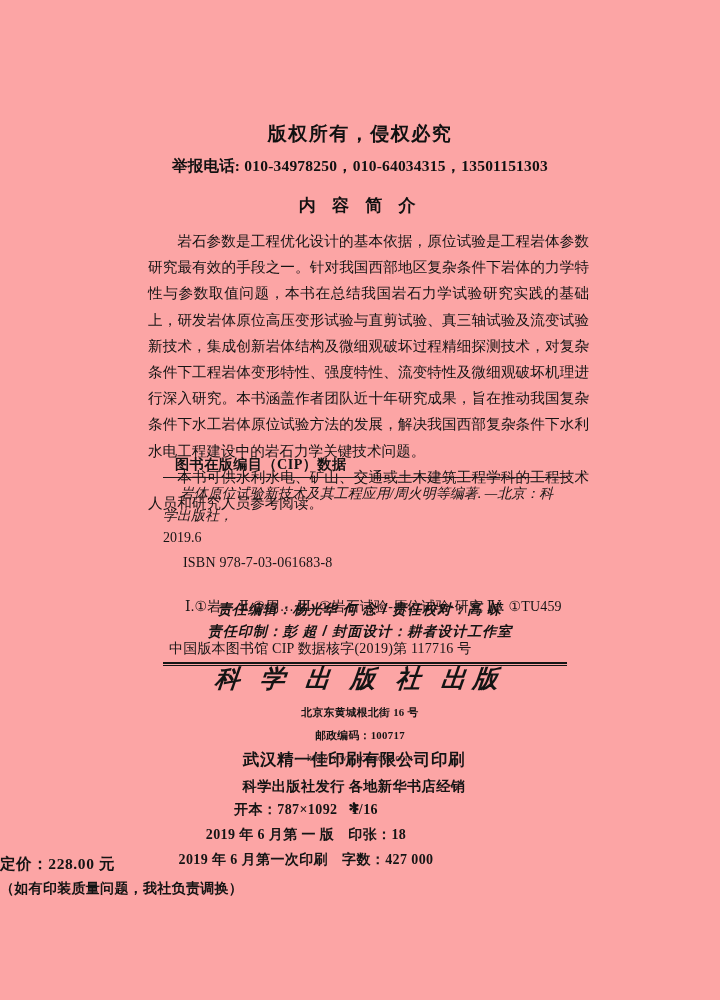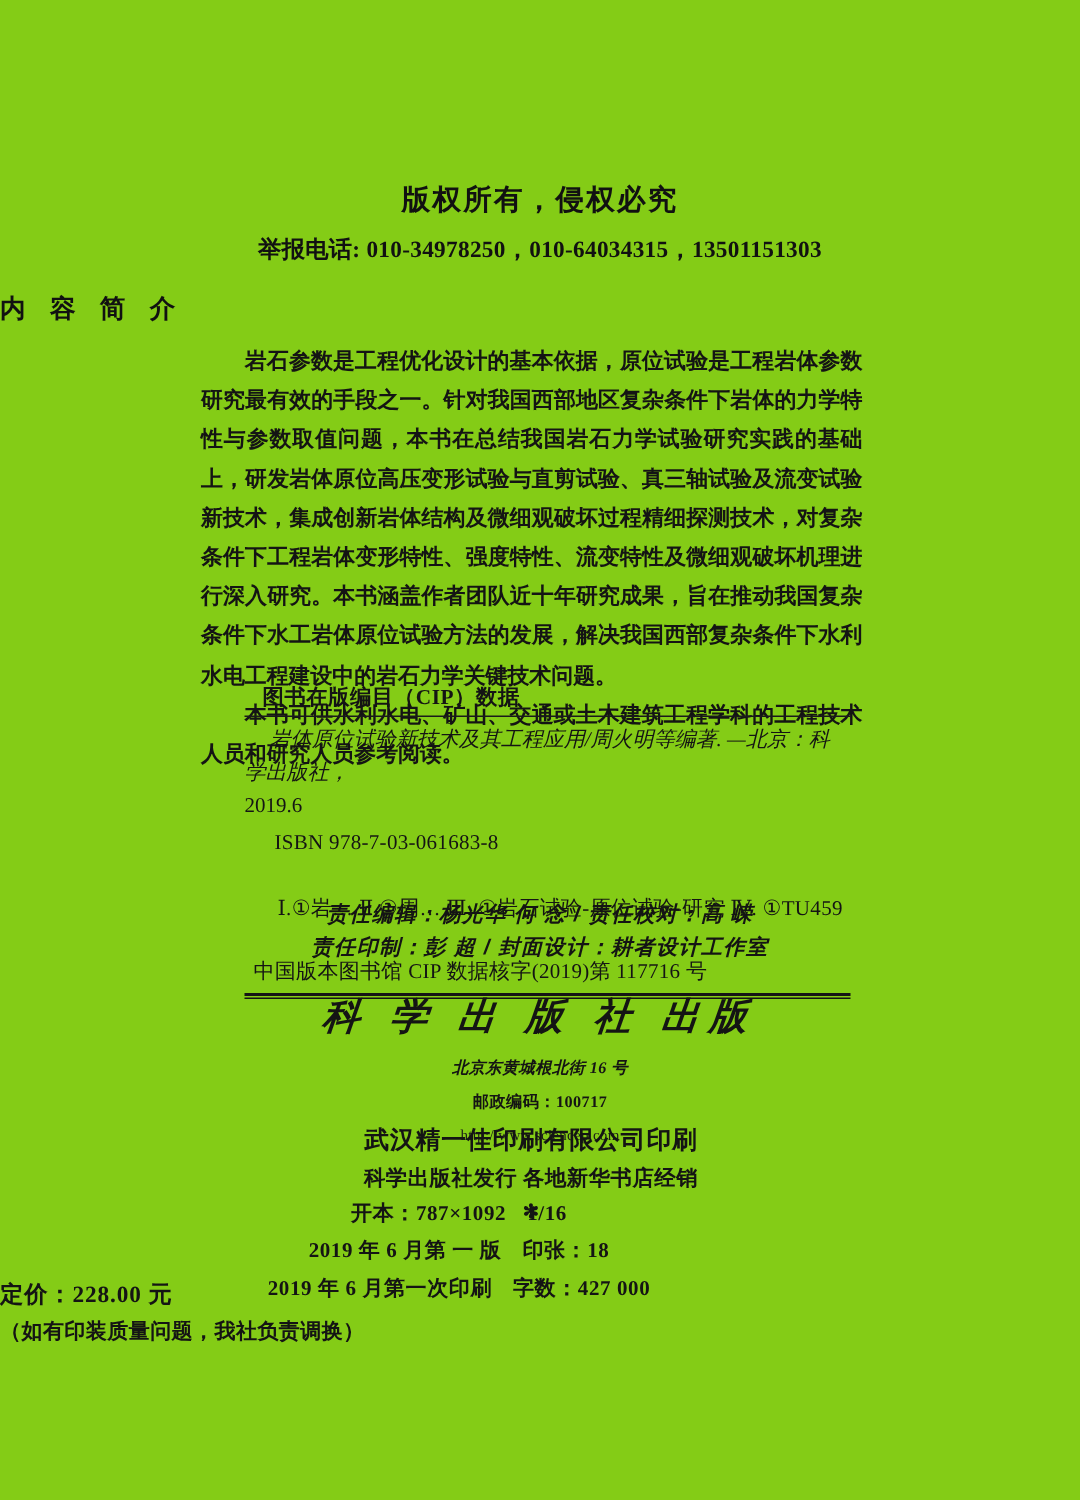"版权所有，侵权必究" .page { background: #84cc16 -> #fca5a5 }
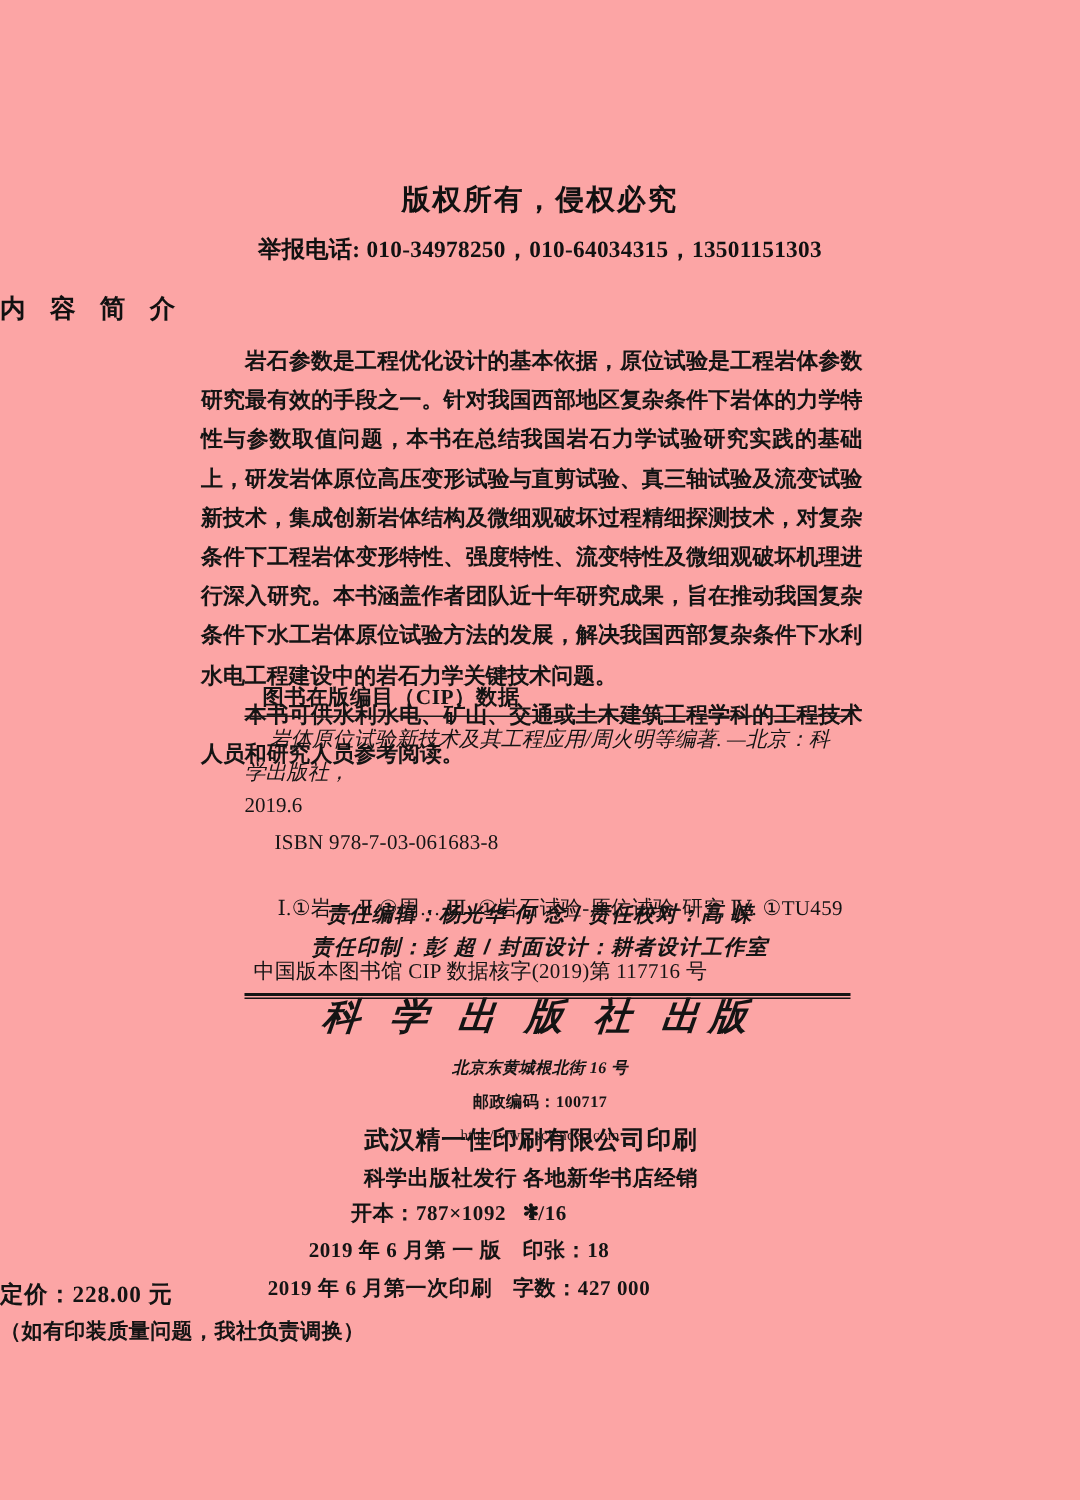"内 容 简 介" .abstract-heading { text-align: none -> center }
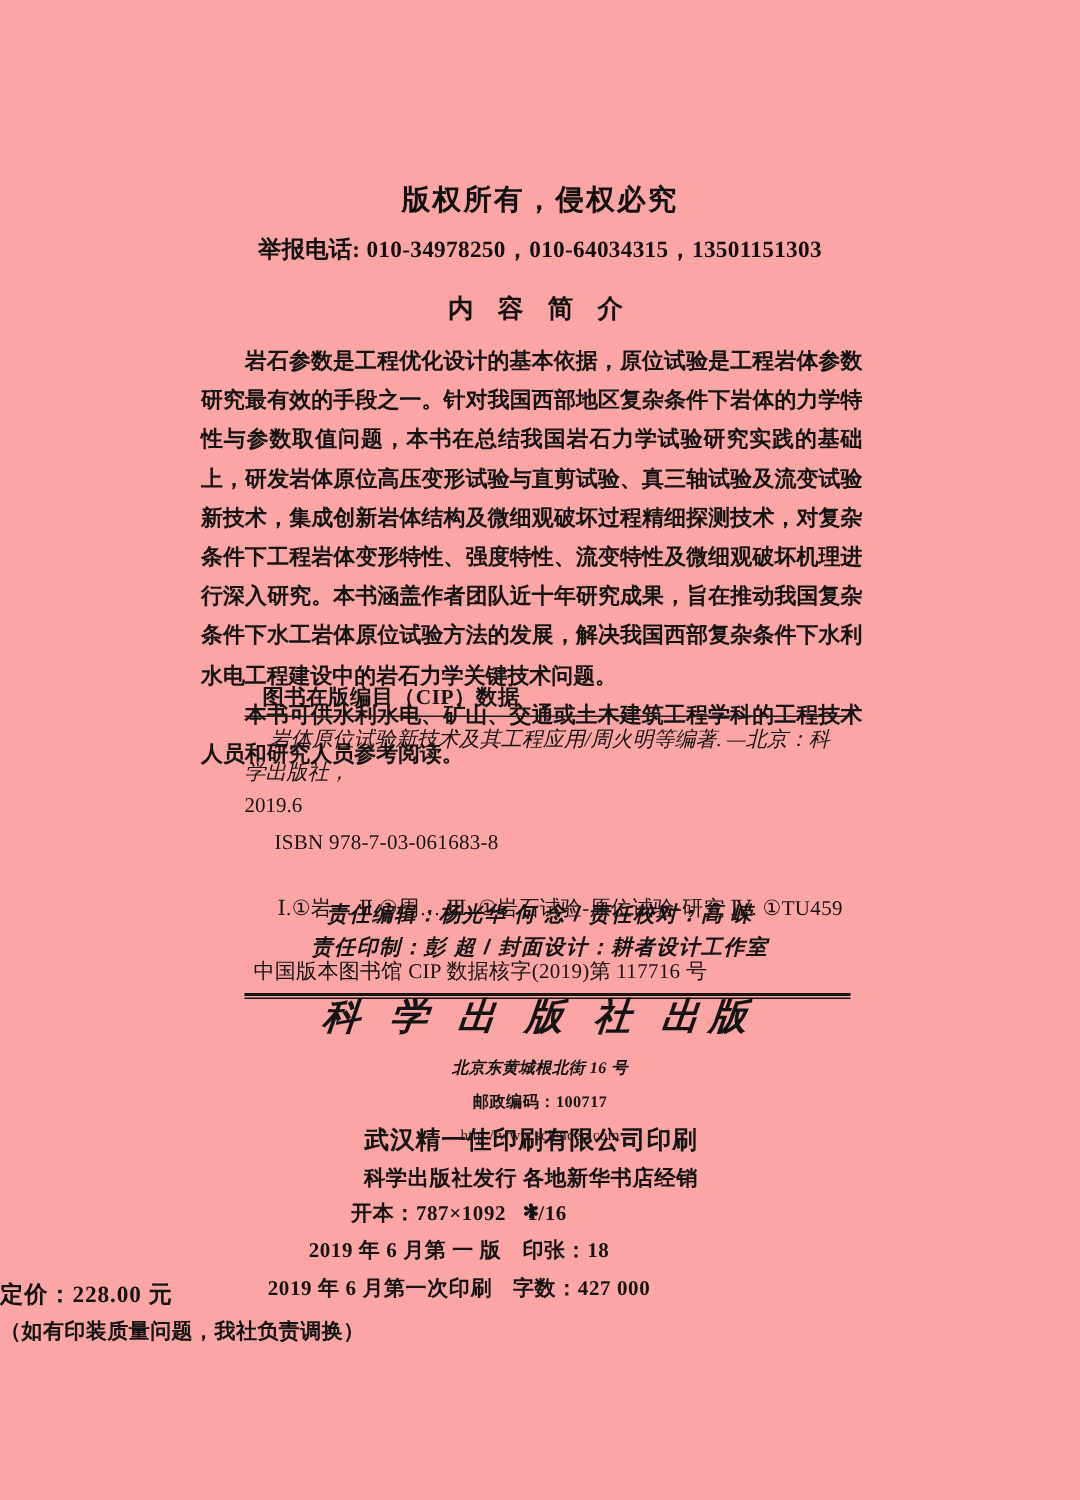"岩石参数是工程优化设计的基本依据，原位试验是工程岩体参数研究最有效的手段之一。针" .abstract-body { font-weight: 700 -> 400; left: 134px -> 148px }
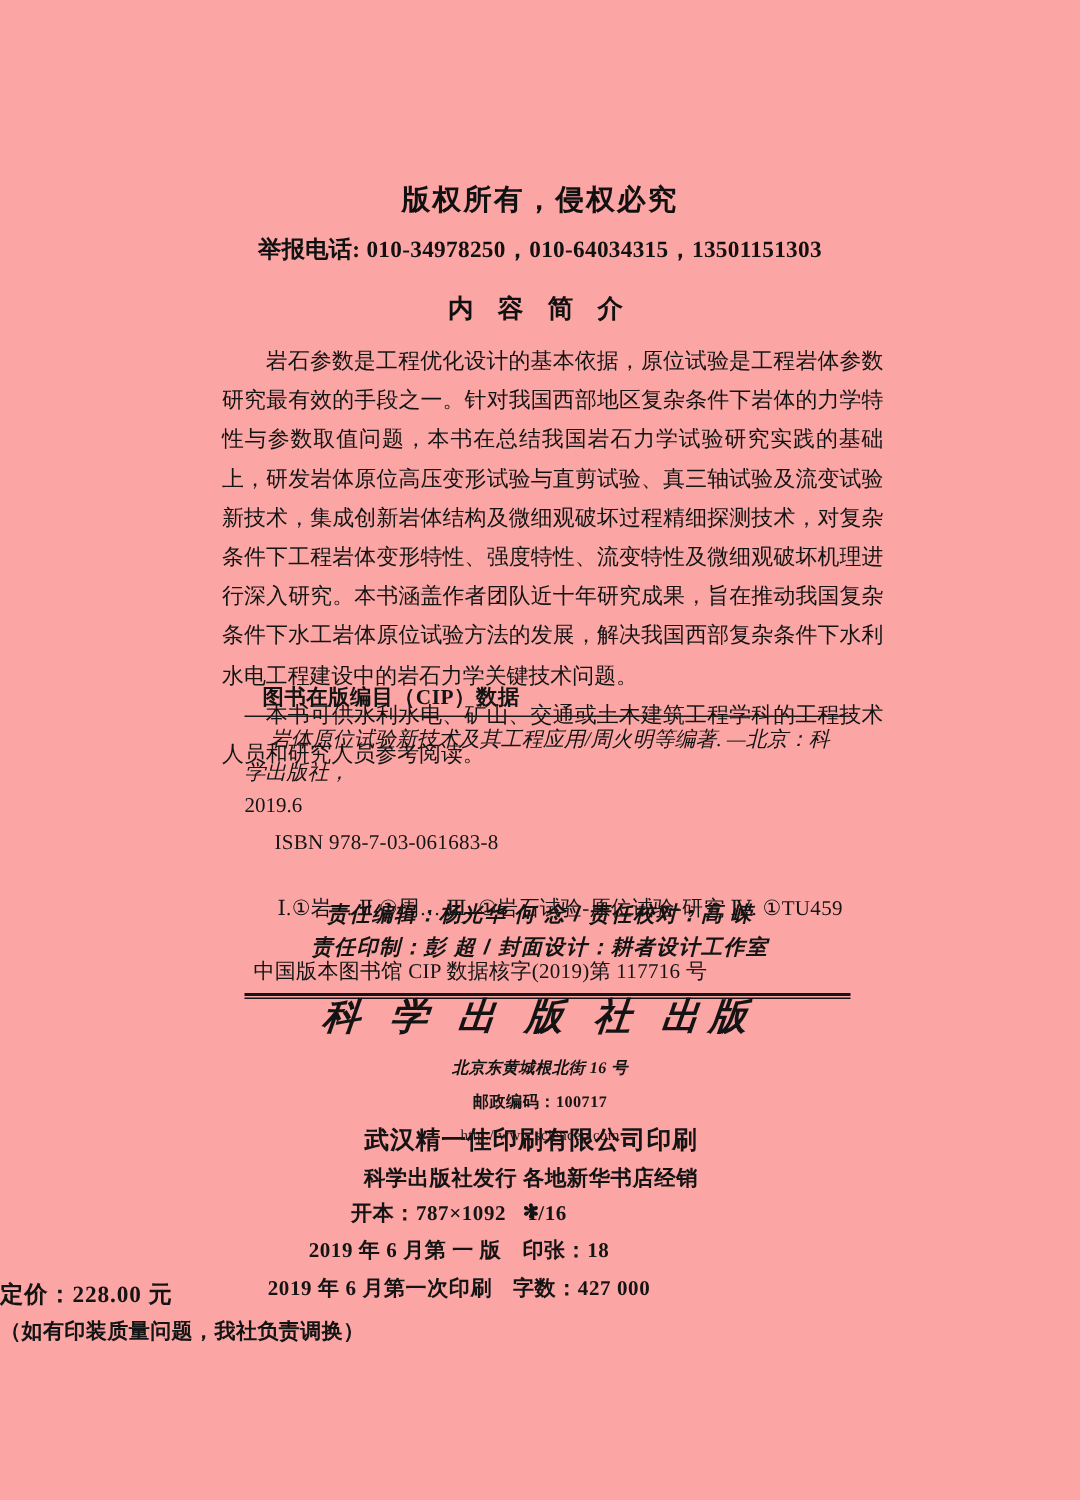"北京东黄城根北街 16 号" .publisher-address { font-style: italic -> none }
